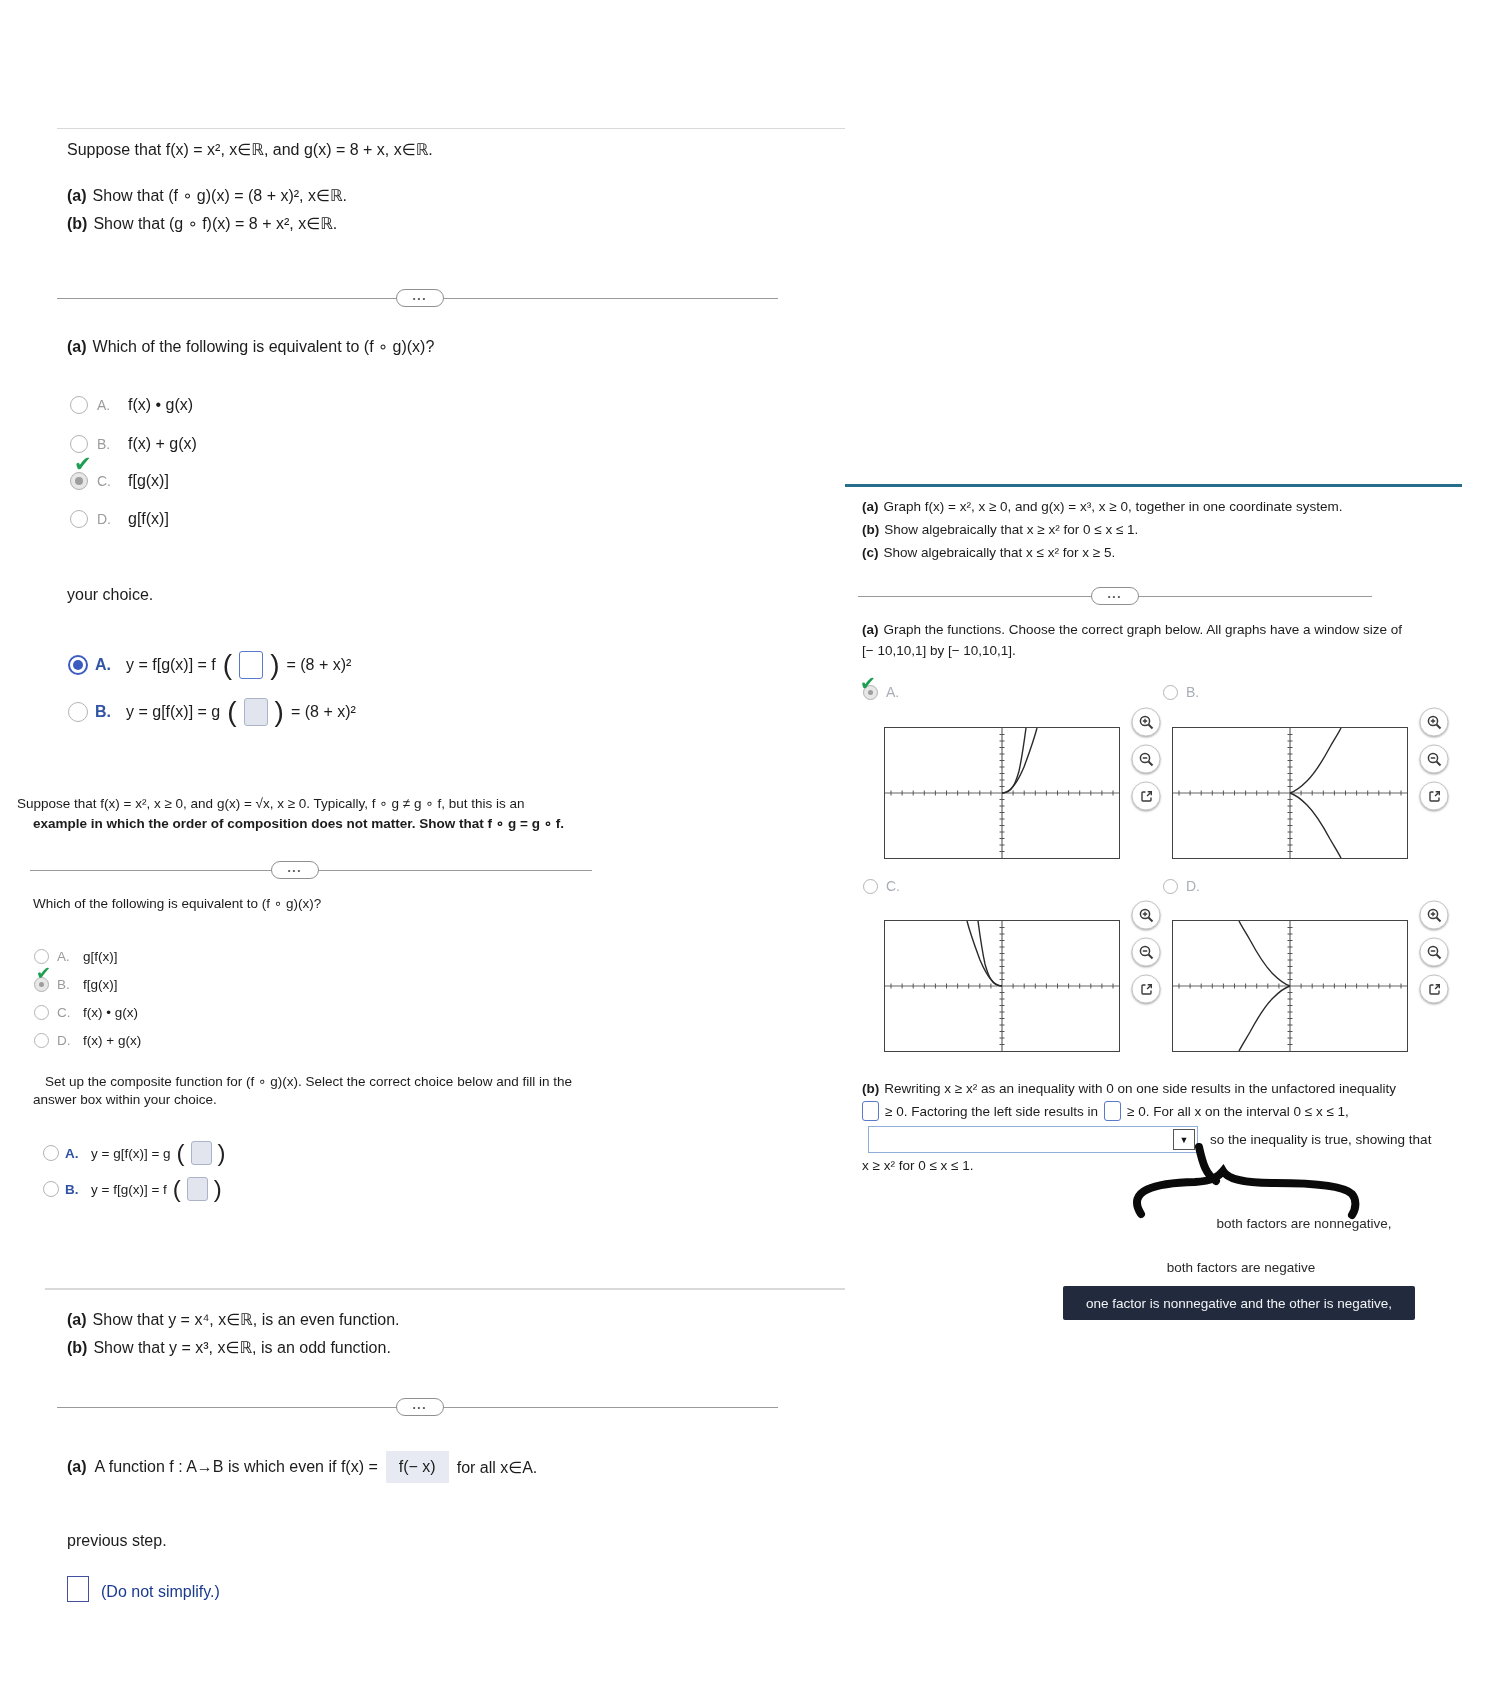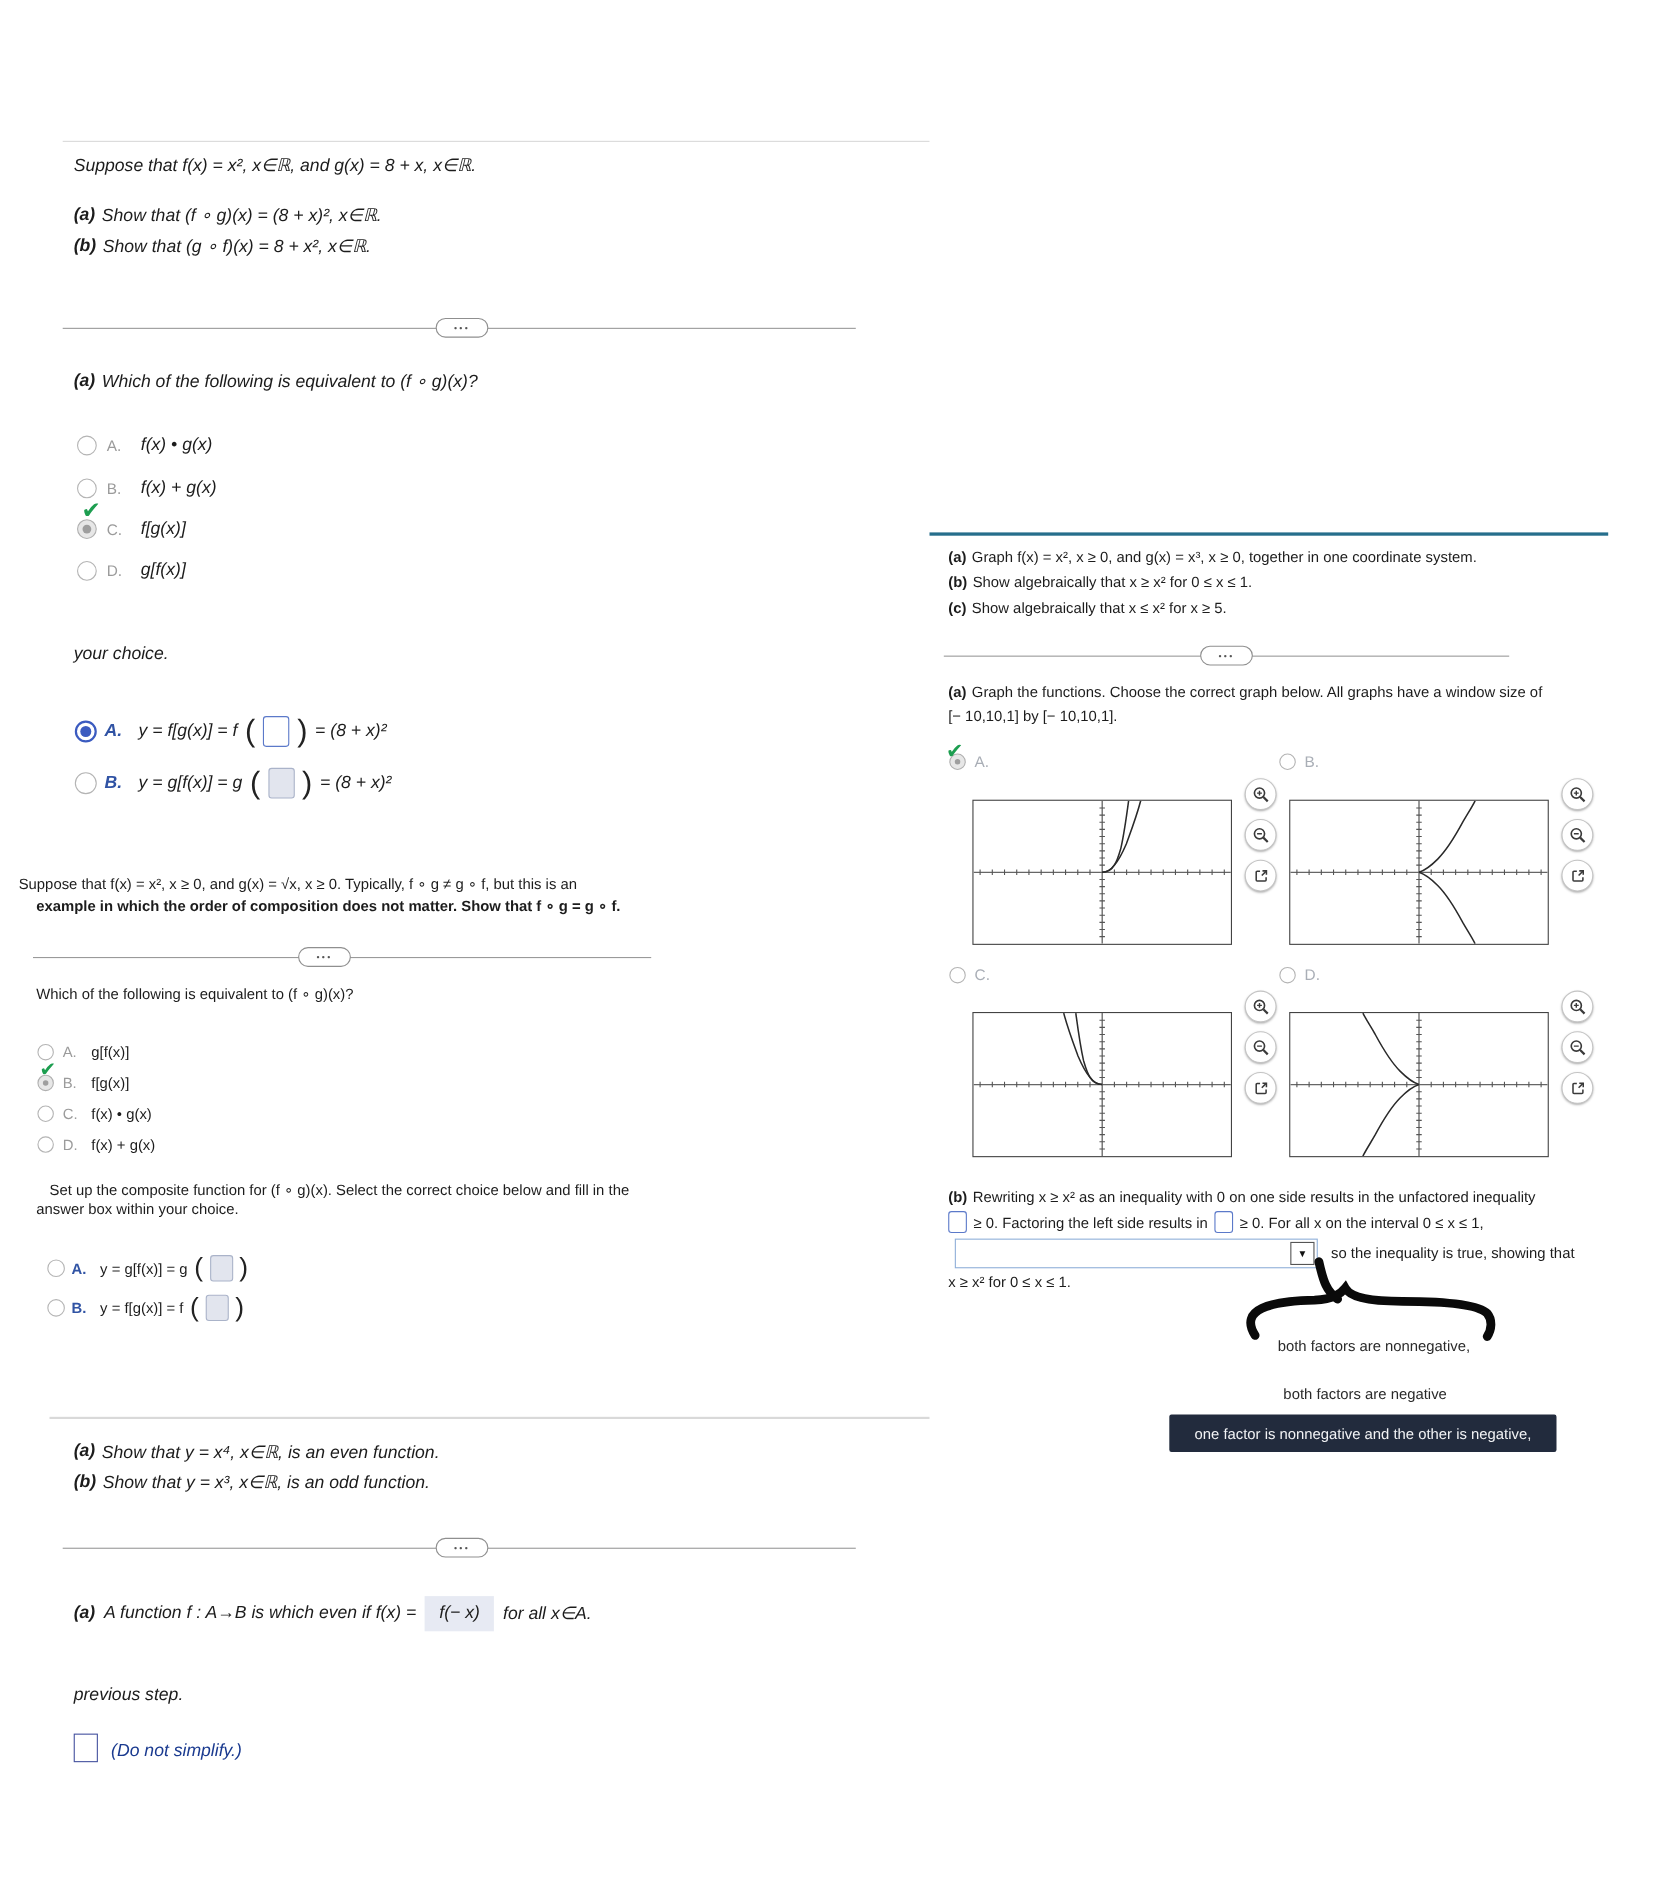"Suppose that f(x) = x², x∈ℝ," .f1 { font-style: italic -> none }
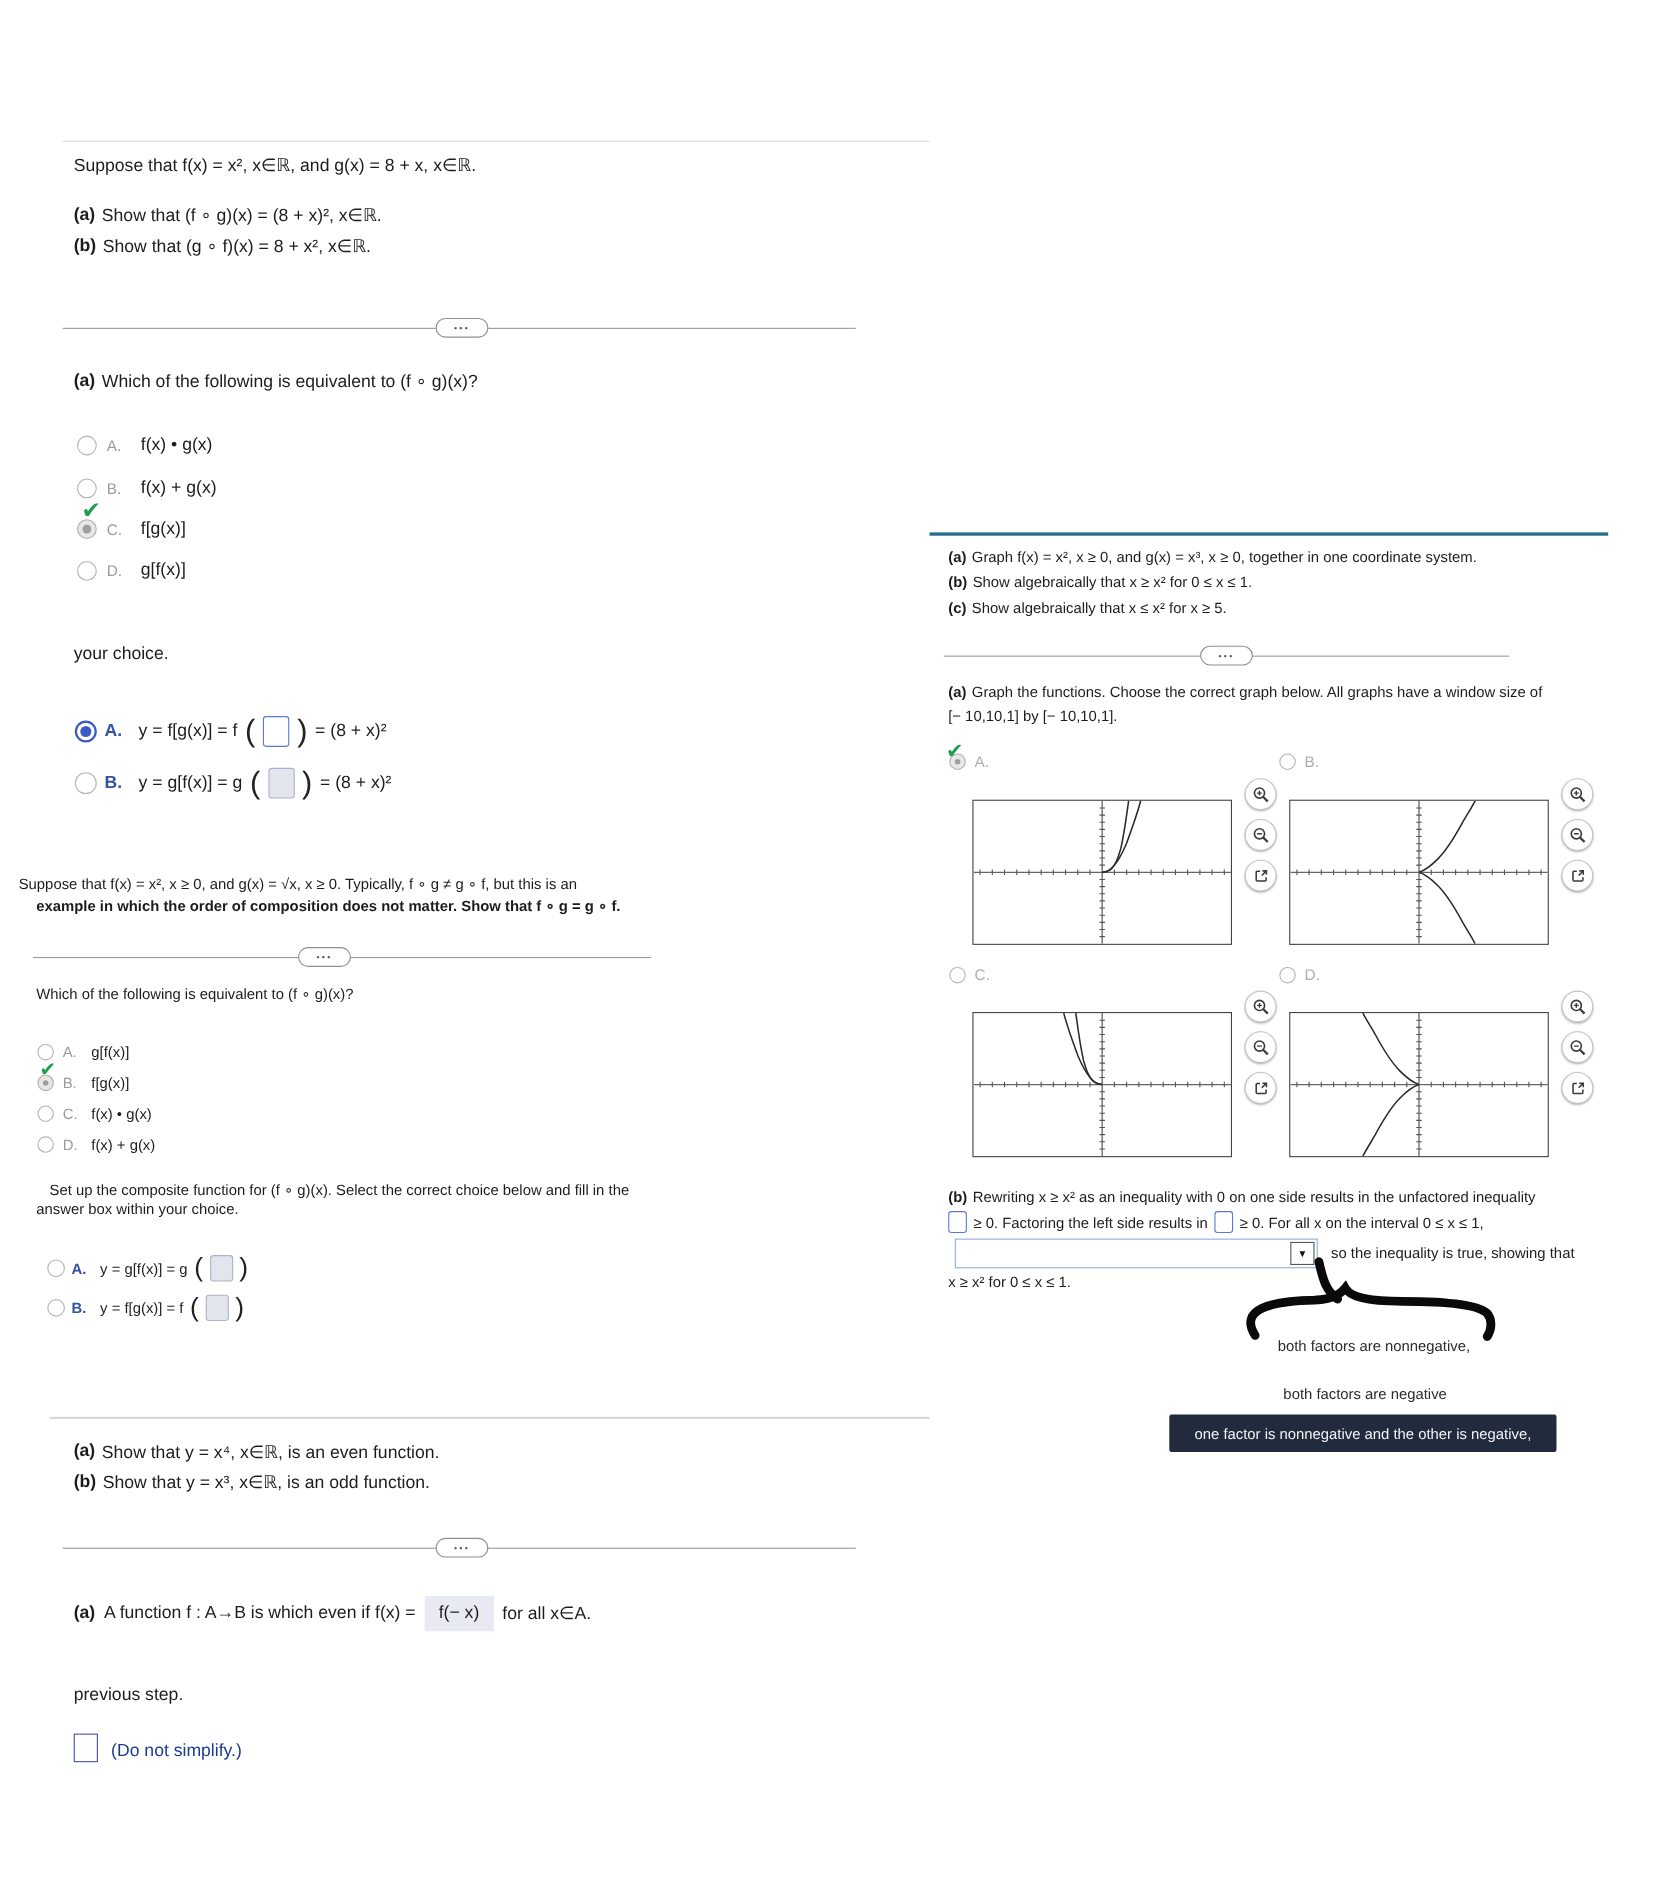"both factors are nonnegative," div.ddopt { left: 1071px -> 1126px }
